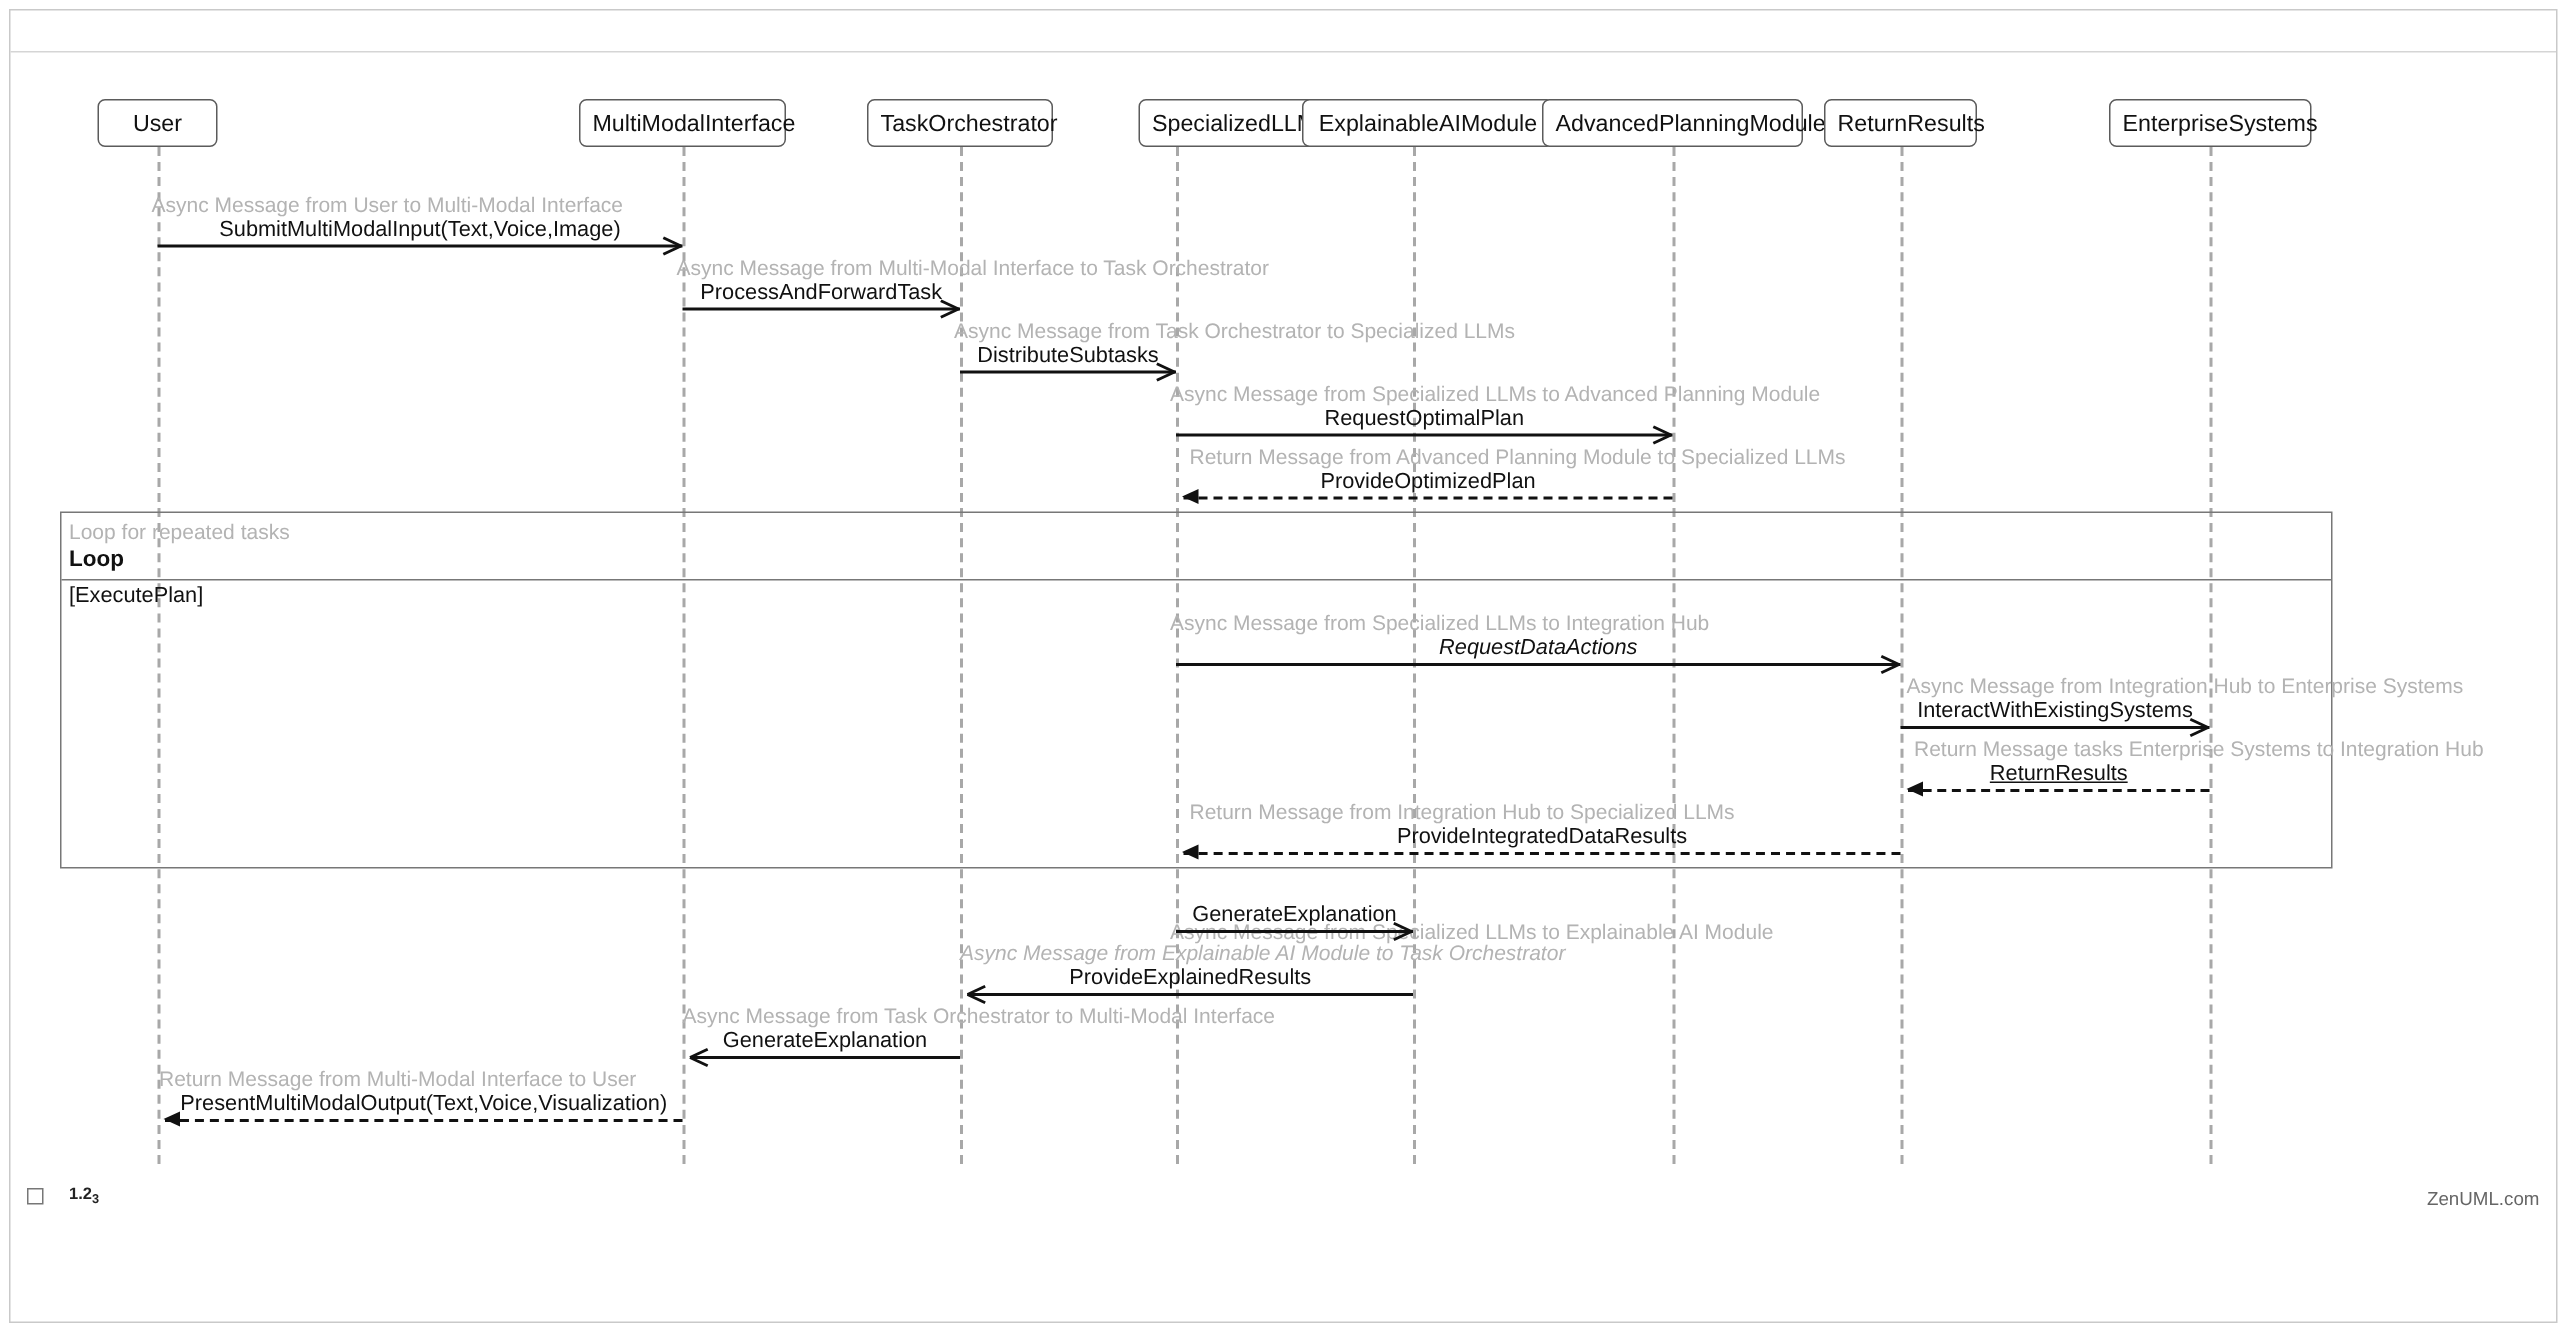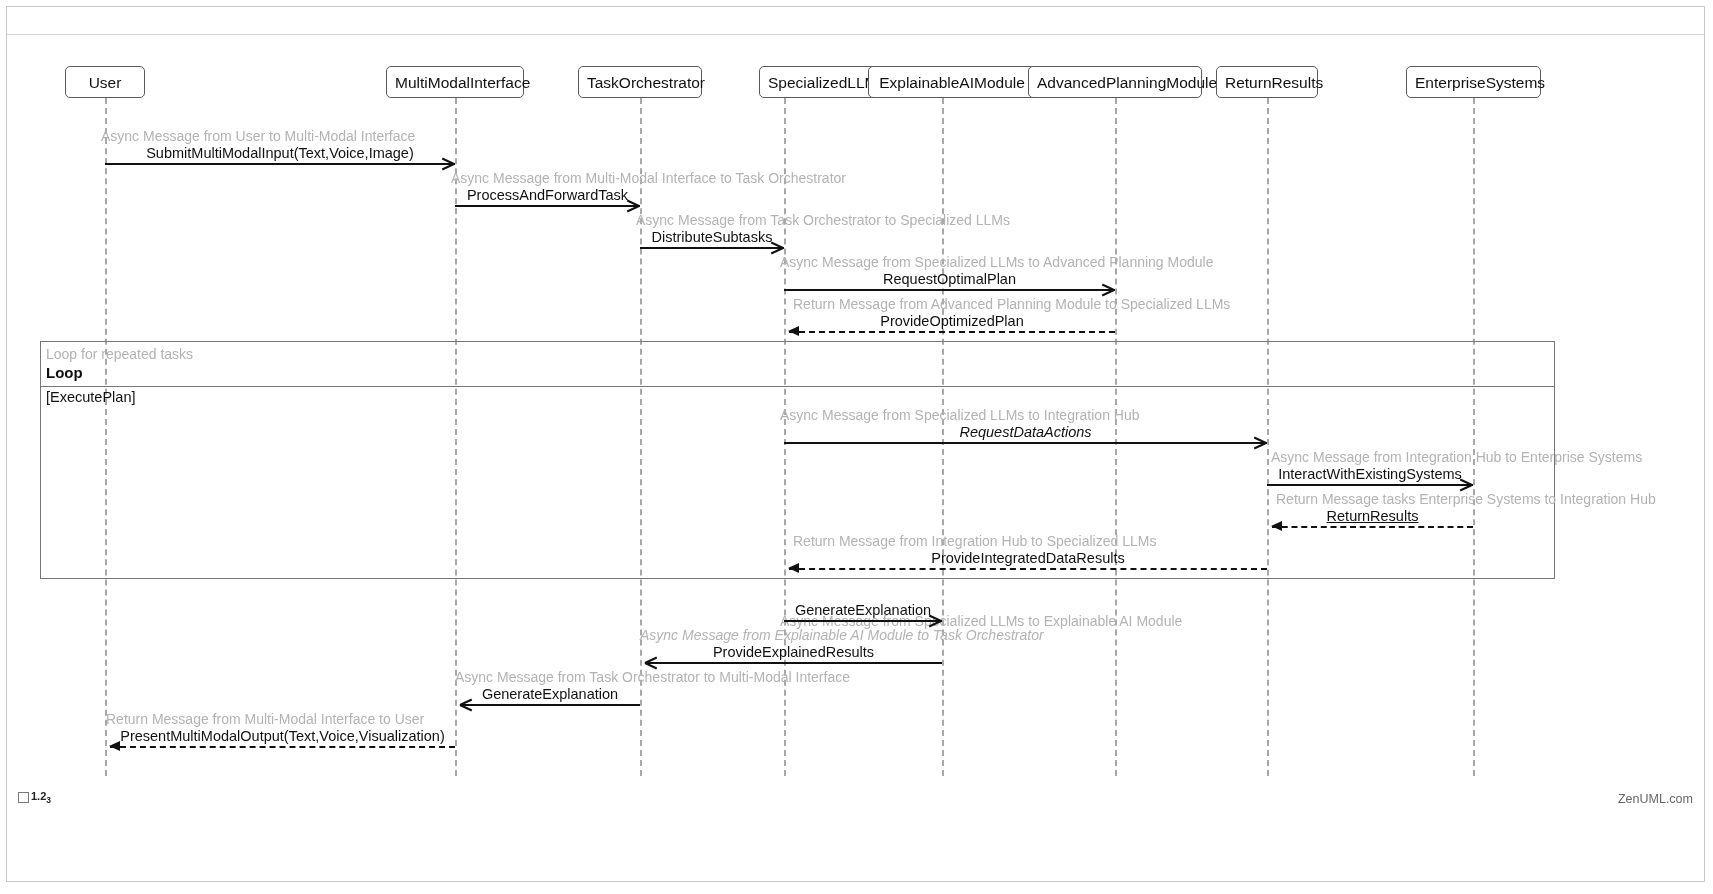"1.23" .footer-zoom { gap: 2px -> 17px }
